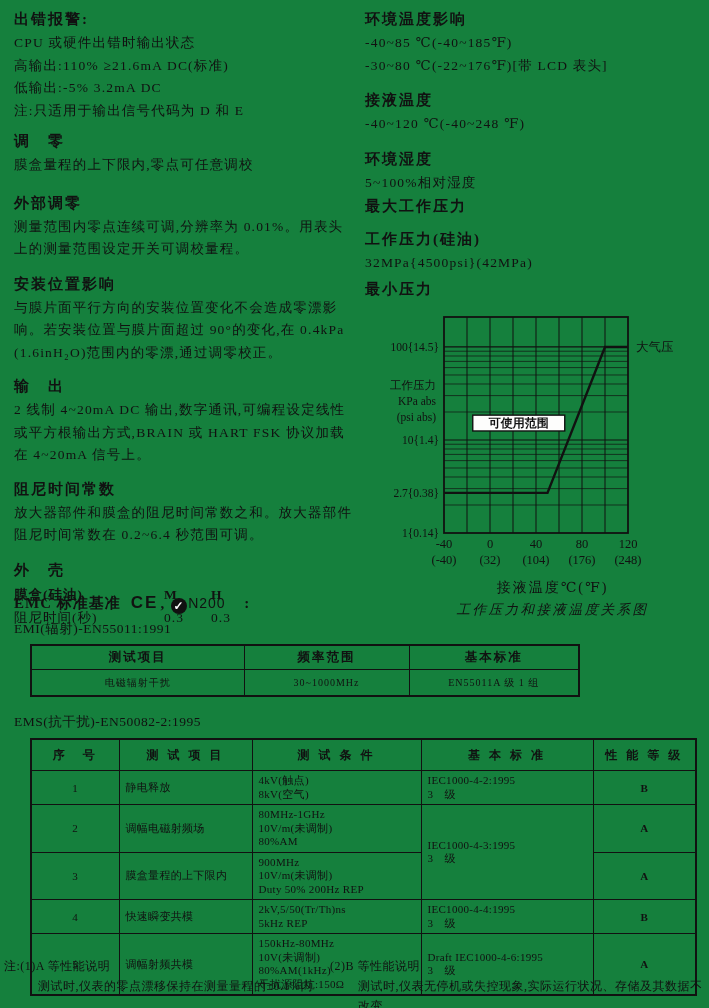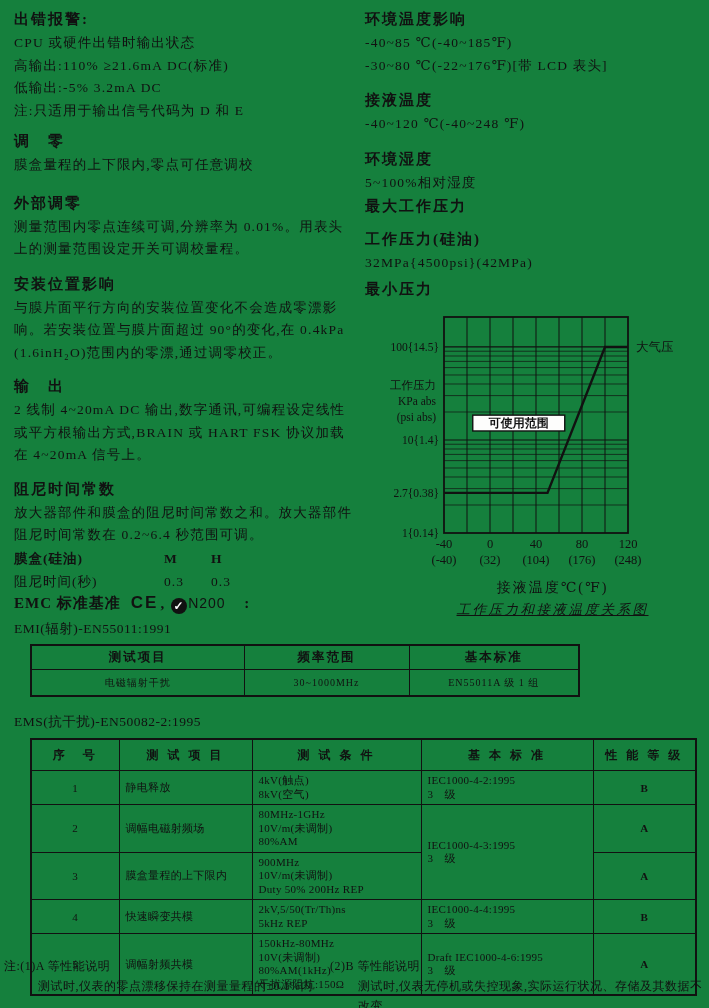"外 壳" h3.sec { html: none -> <h3>外 壳</h3> }
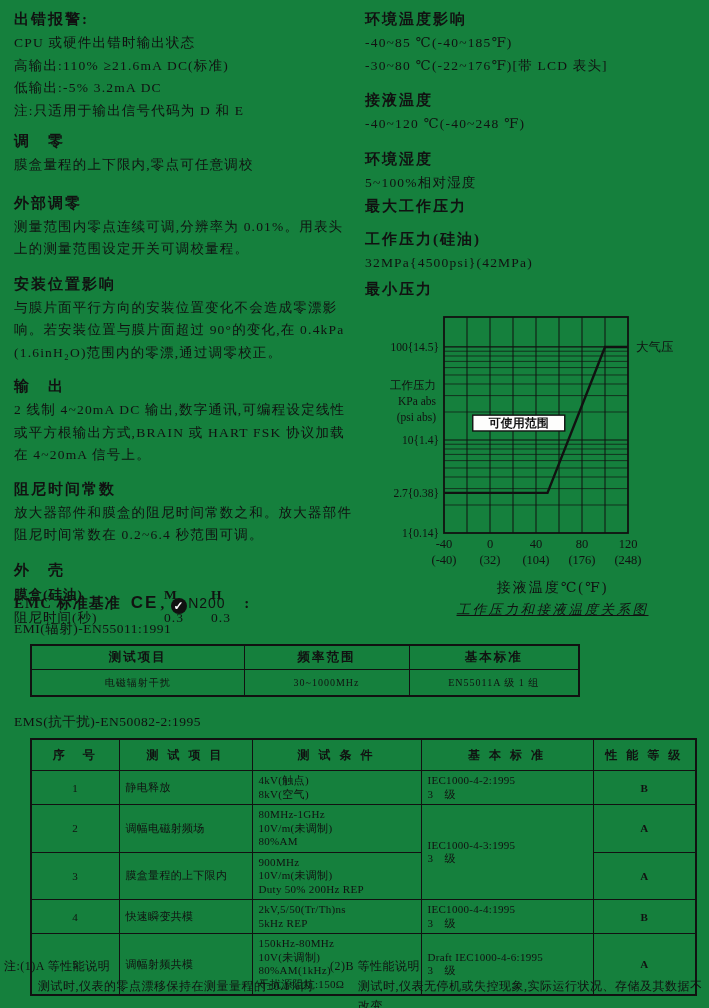"工作压力和接液温度关系图" .chart-title { text-decoration: underline -> none }
